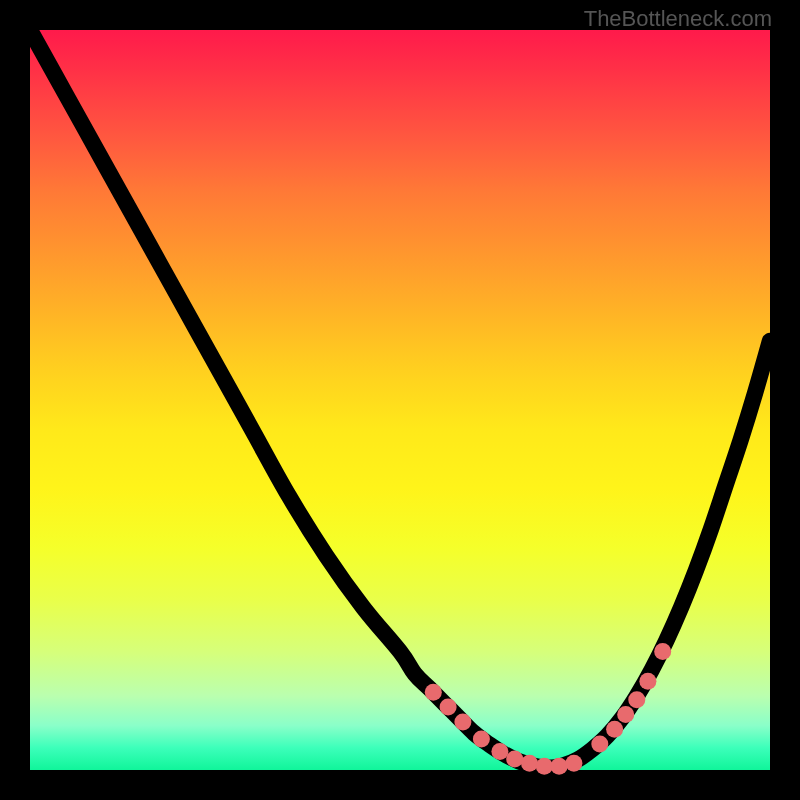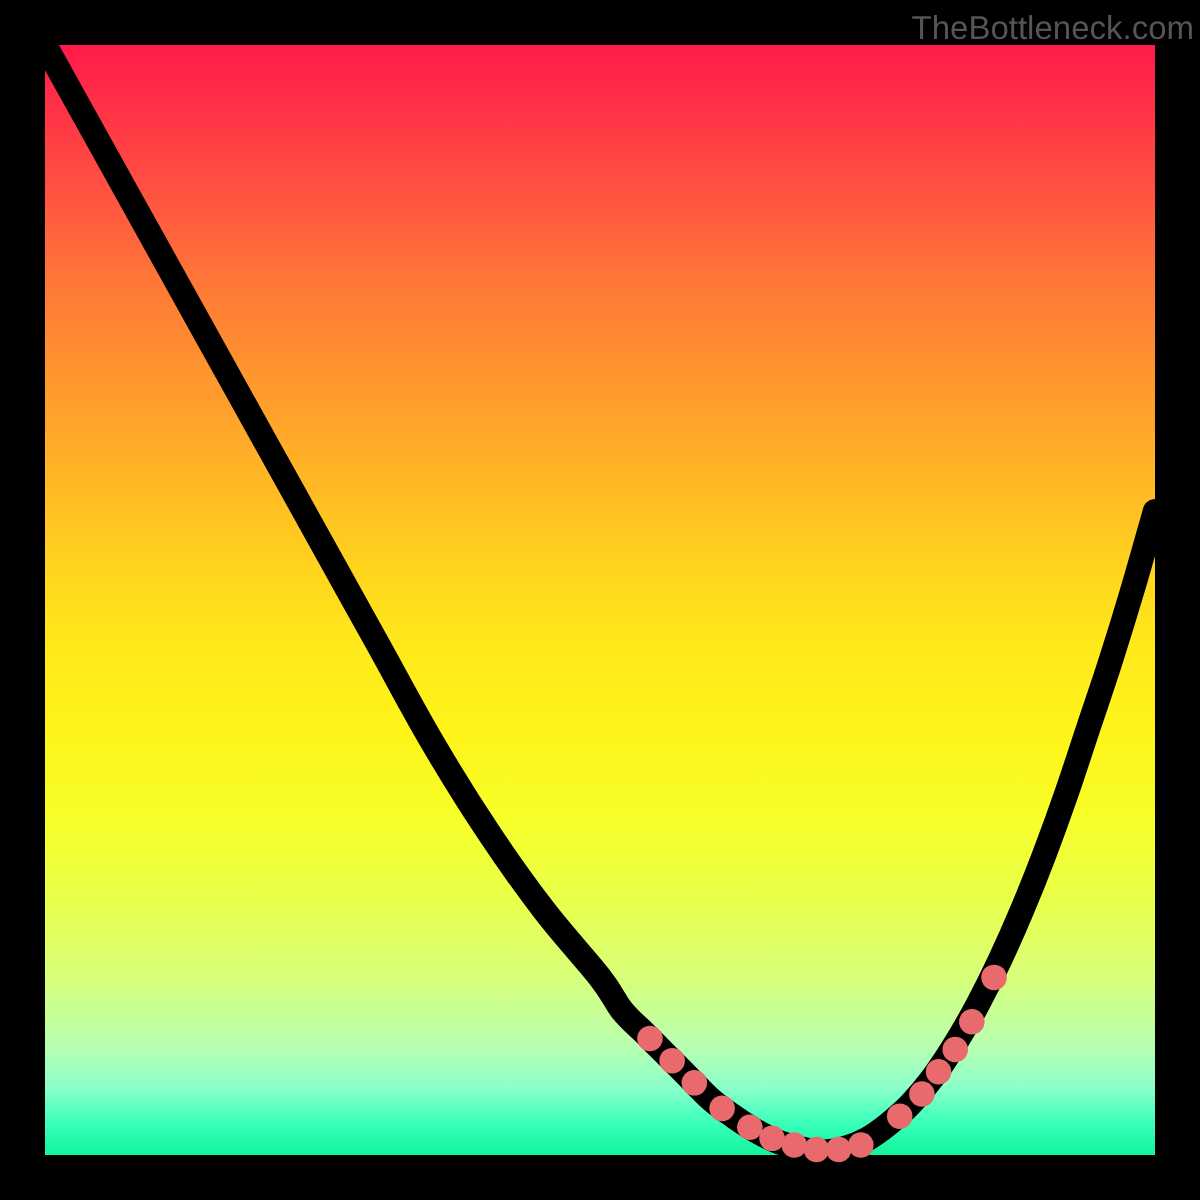"TheBottleneck.com" .attribution { right: 4px -> 28px }
